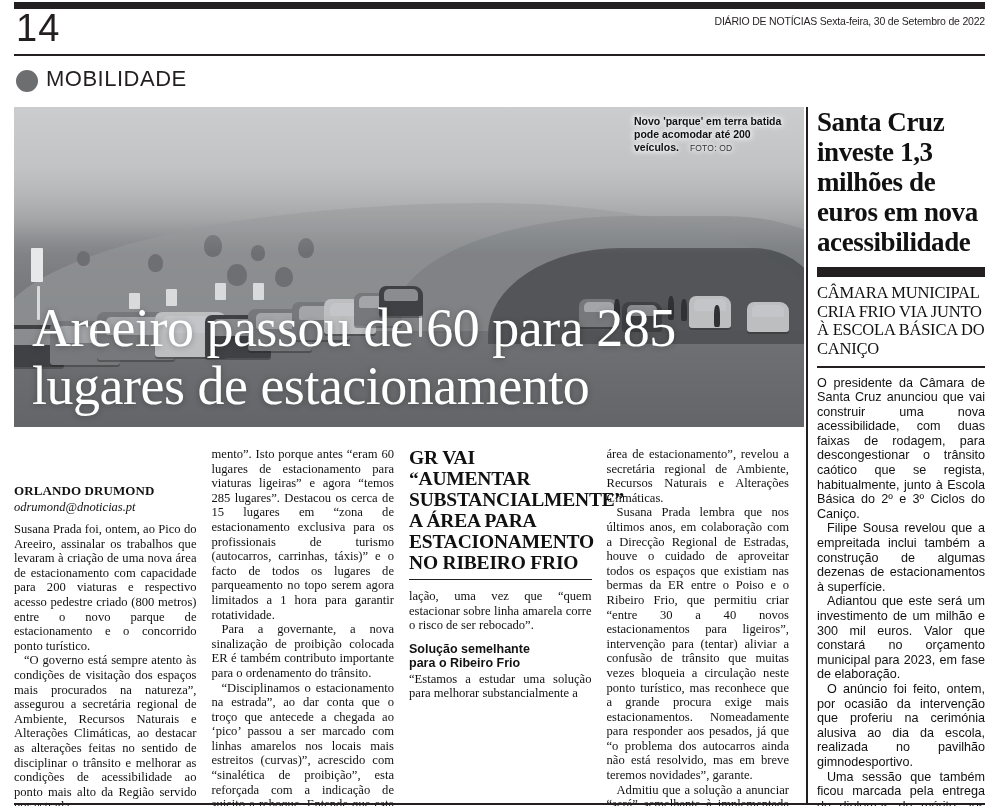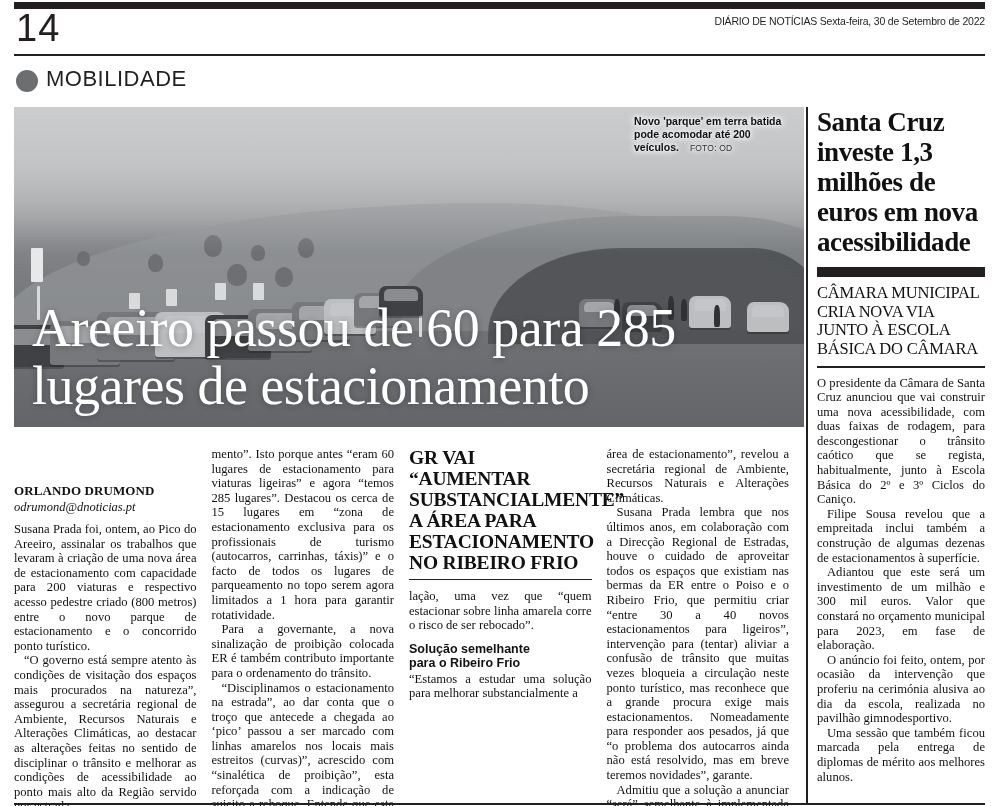"CÂMARA MUNICIPAL CRIA NOVA VIA" div.side-kicker { text: NOVA VIA JUNTO À ESCOLA BÁSICA DO CÂMARA -> FRIO VIA JUNTO À ESCOLA BÁSICA DO CANIÇO }
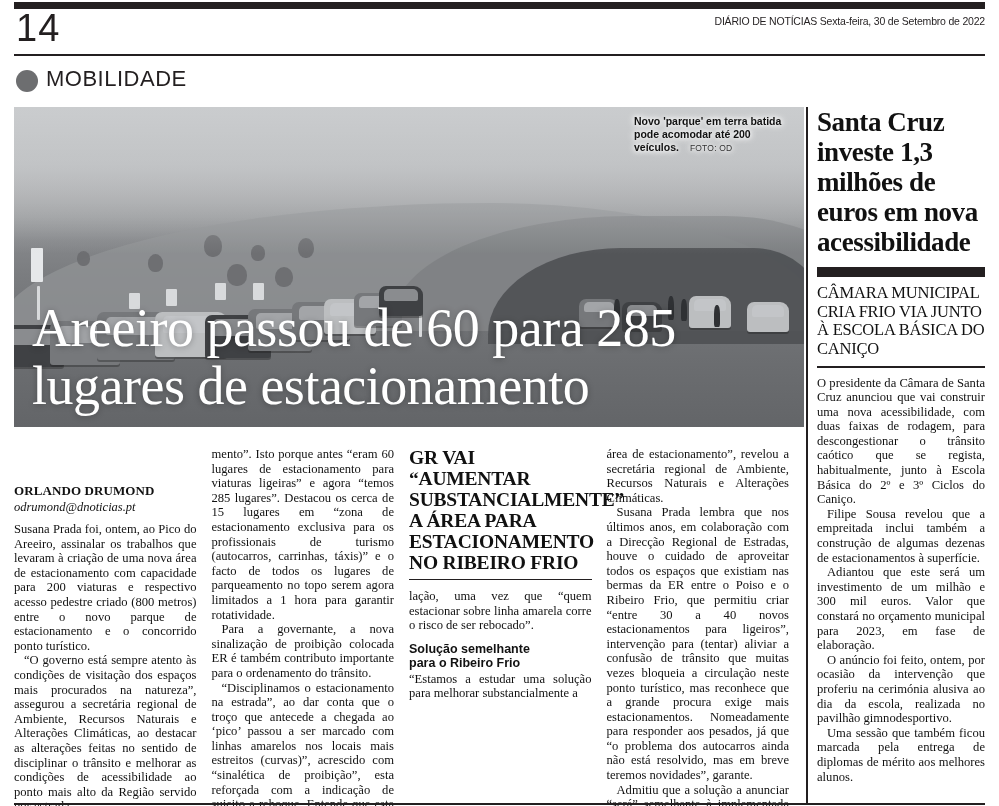"O presidente da Câmara de" .side-body { font-family: Liberation Serif, serif -> Liberation Sans, sans-serif }
